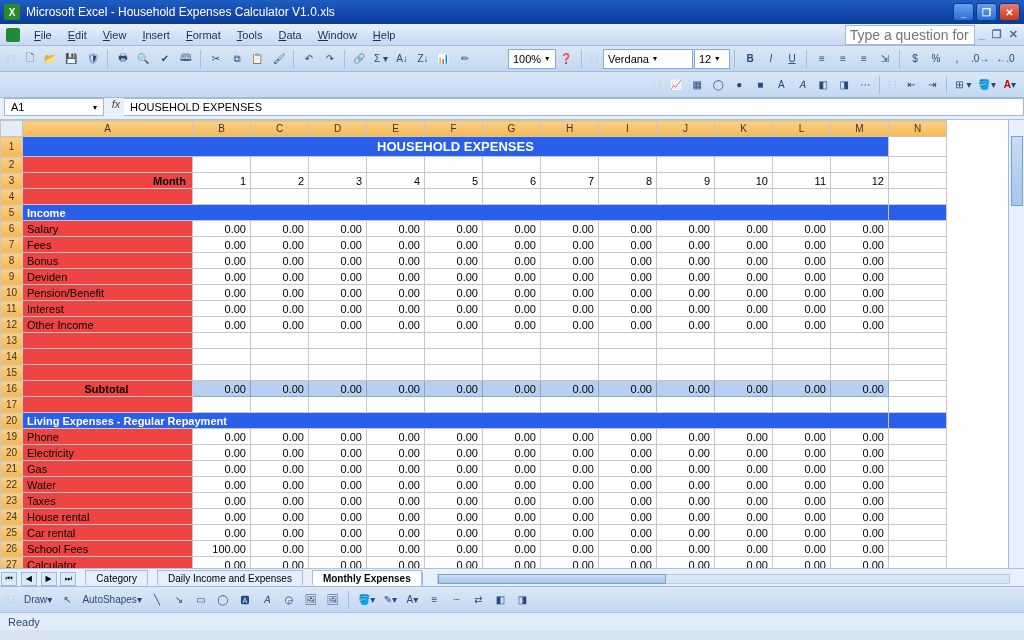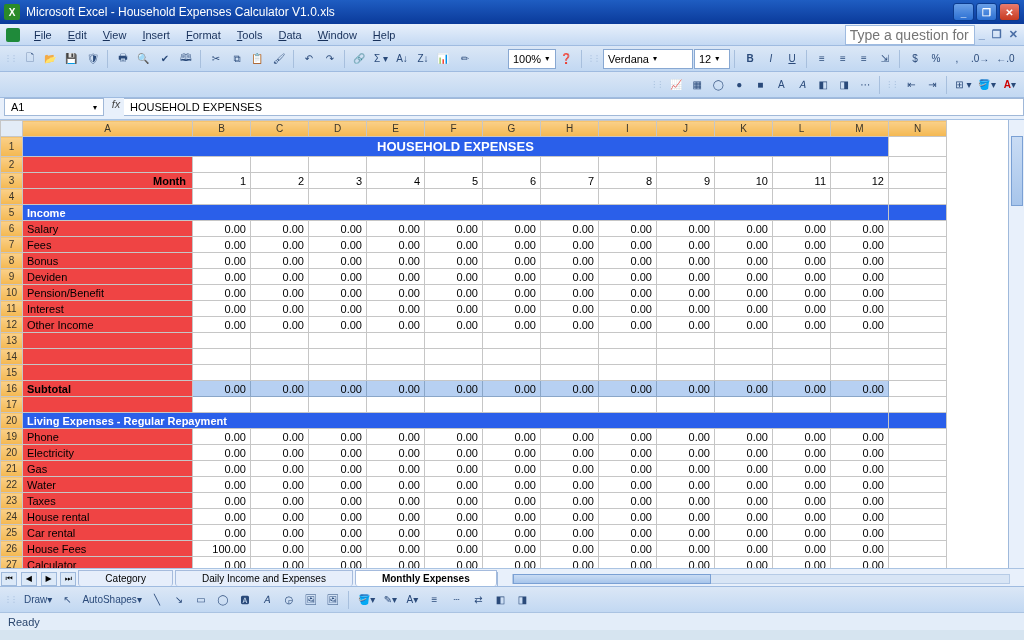"Subtotal" tr.subtotalrow td.label { text-align: left -> center }
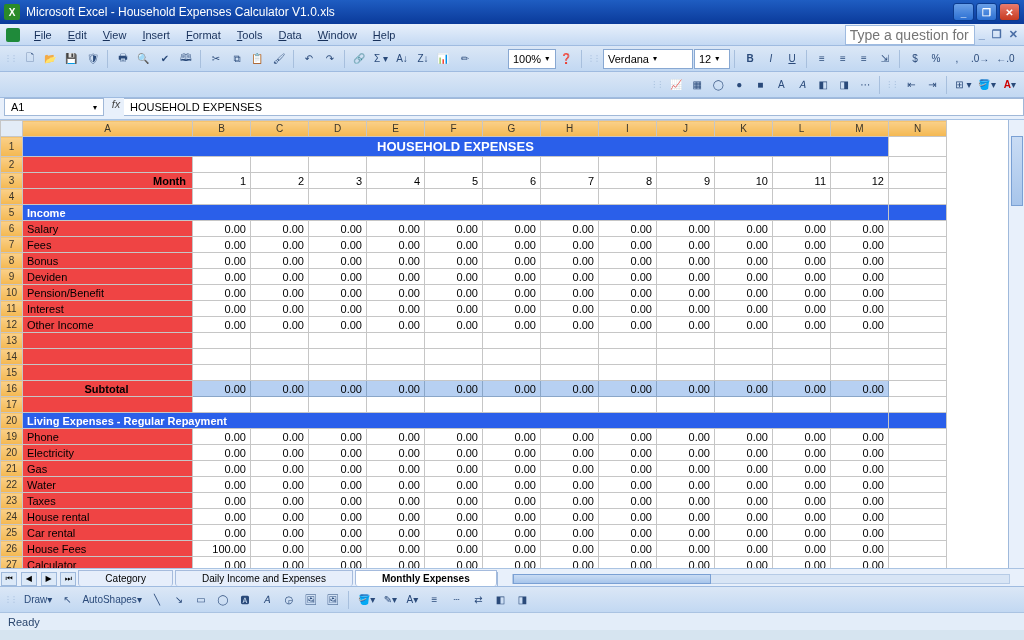"House Fees" td.label { text: House -> School }
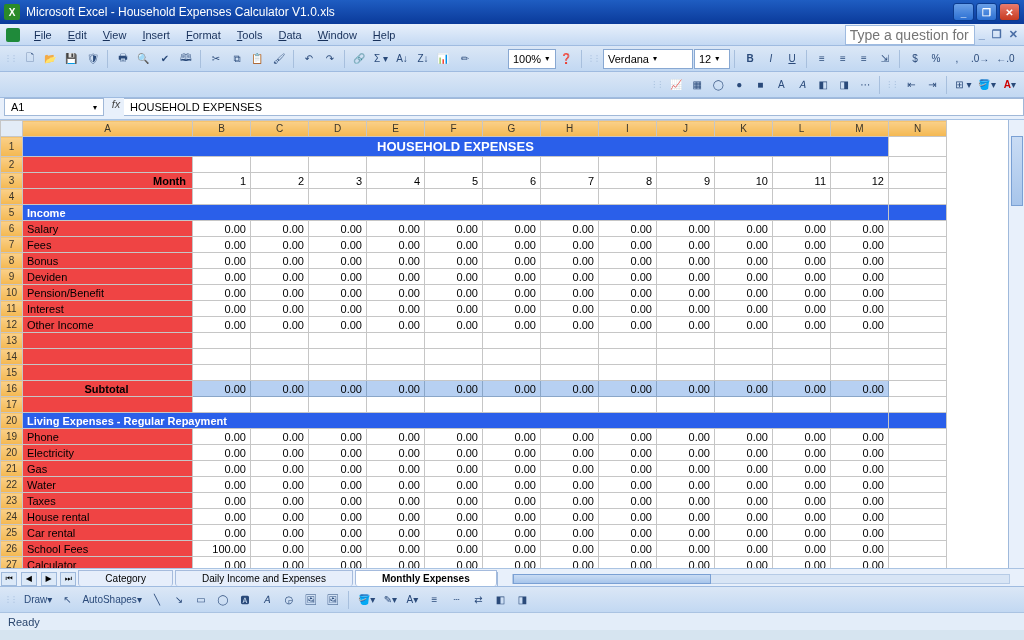"Category" .sheet-tab { margin-left: 2px -> 9px; padding: 0 26px -> 0 10px }
